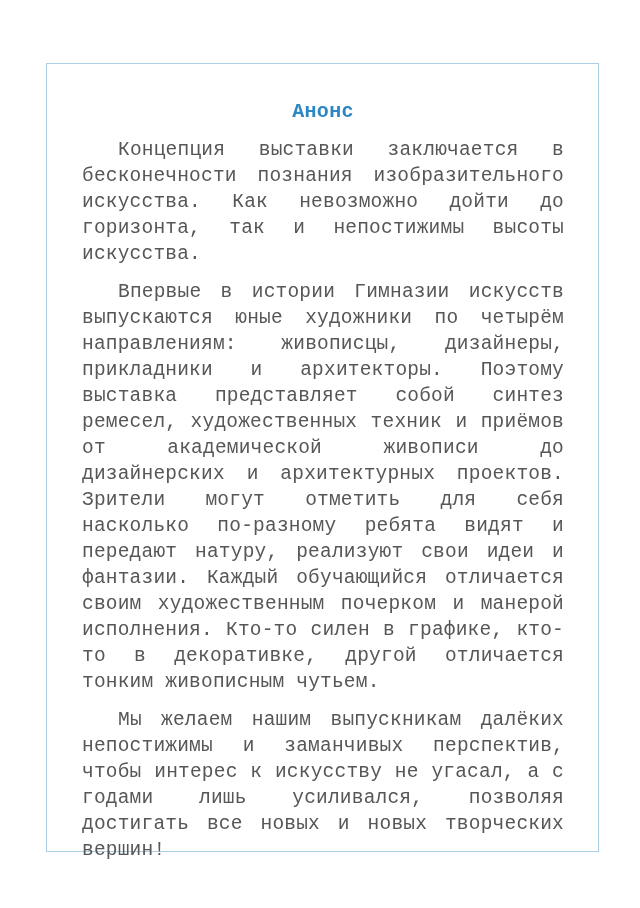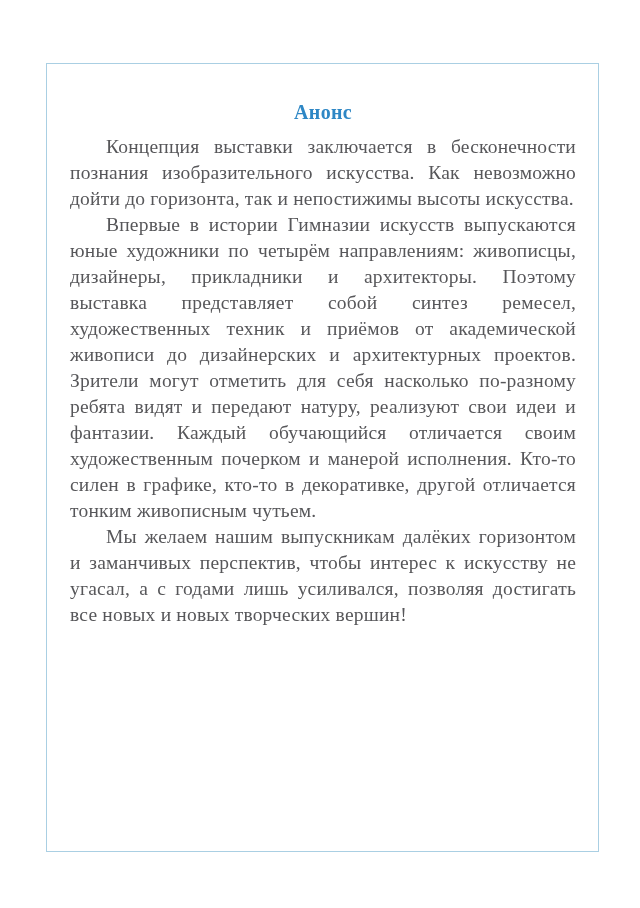"Анонс" .page { font-family: Liberation Serif, serif -> Liberation Mono, monospace }
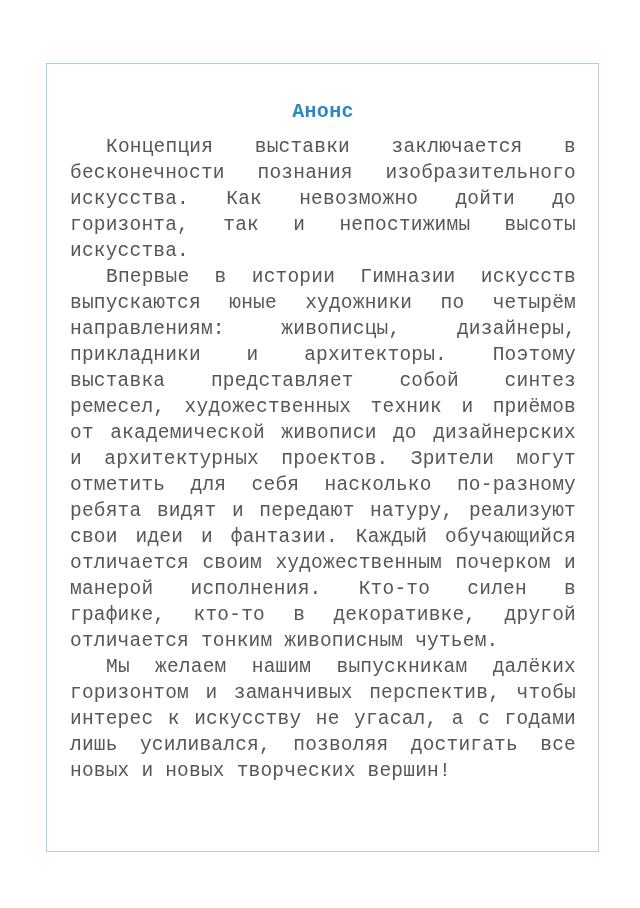"Концепция выставки заключается в" .body-text p { margin: 0 -> 12px }
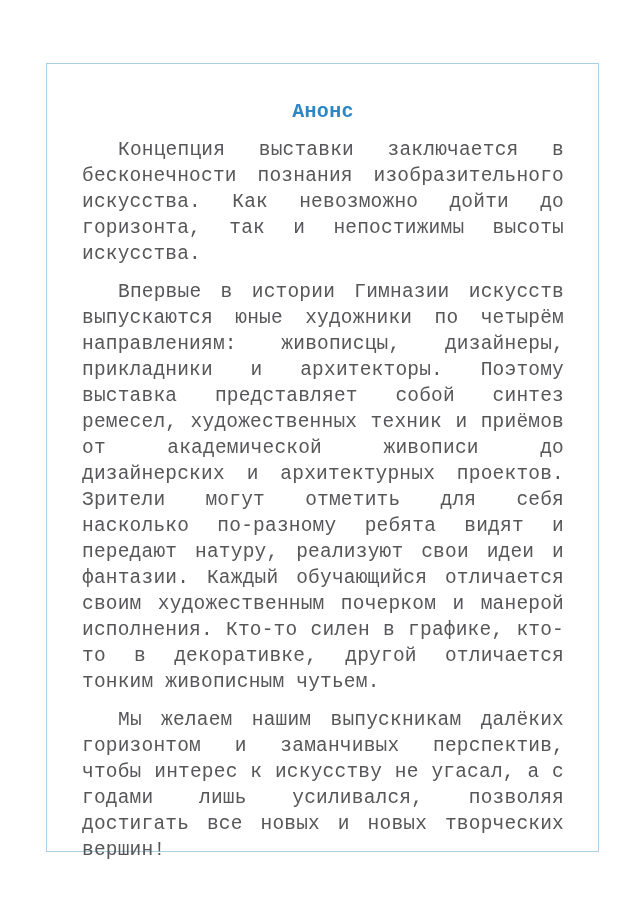"Мы желаем нашим выпускникам далёких" p { text: горизонтом -> непостижимы }
